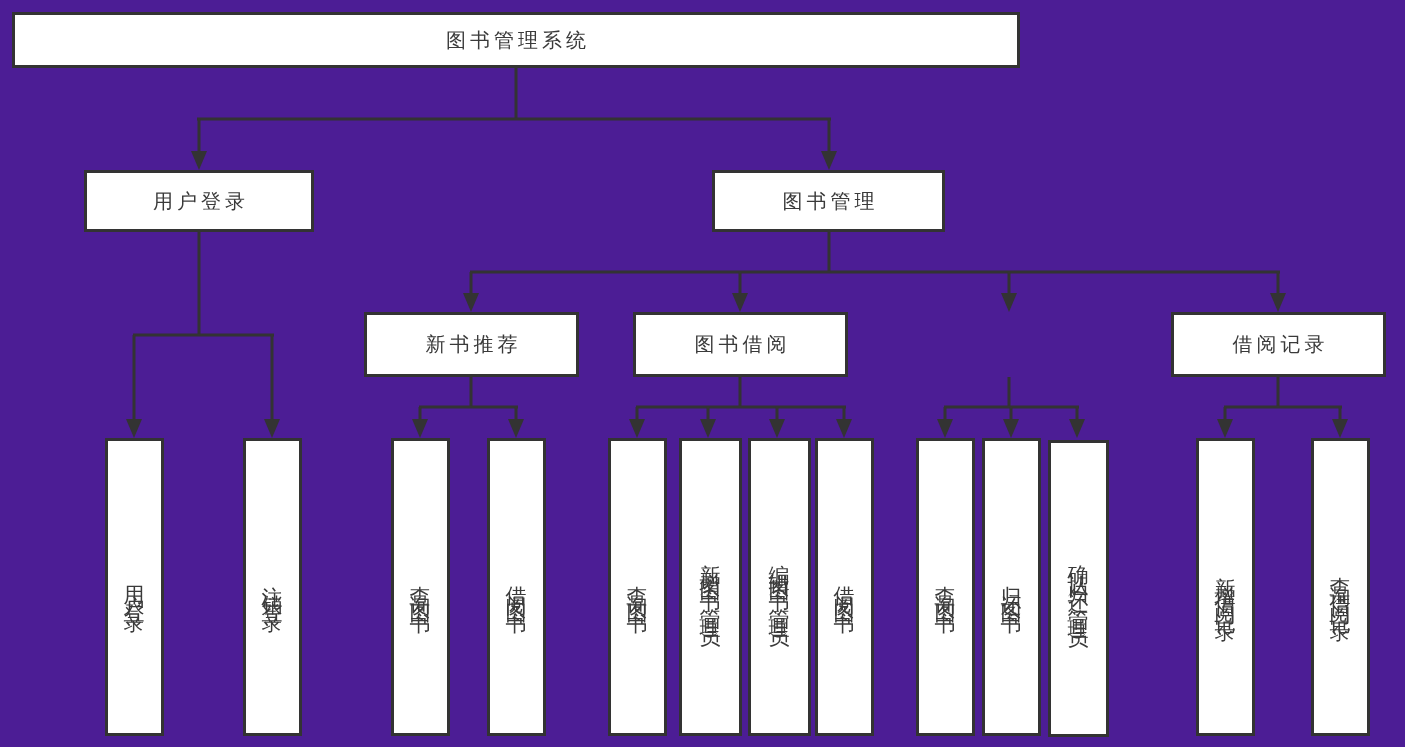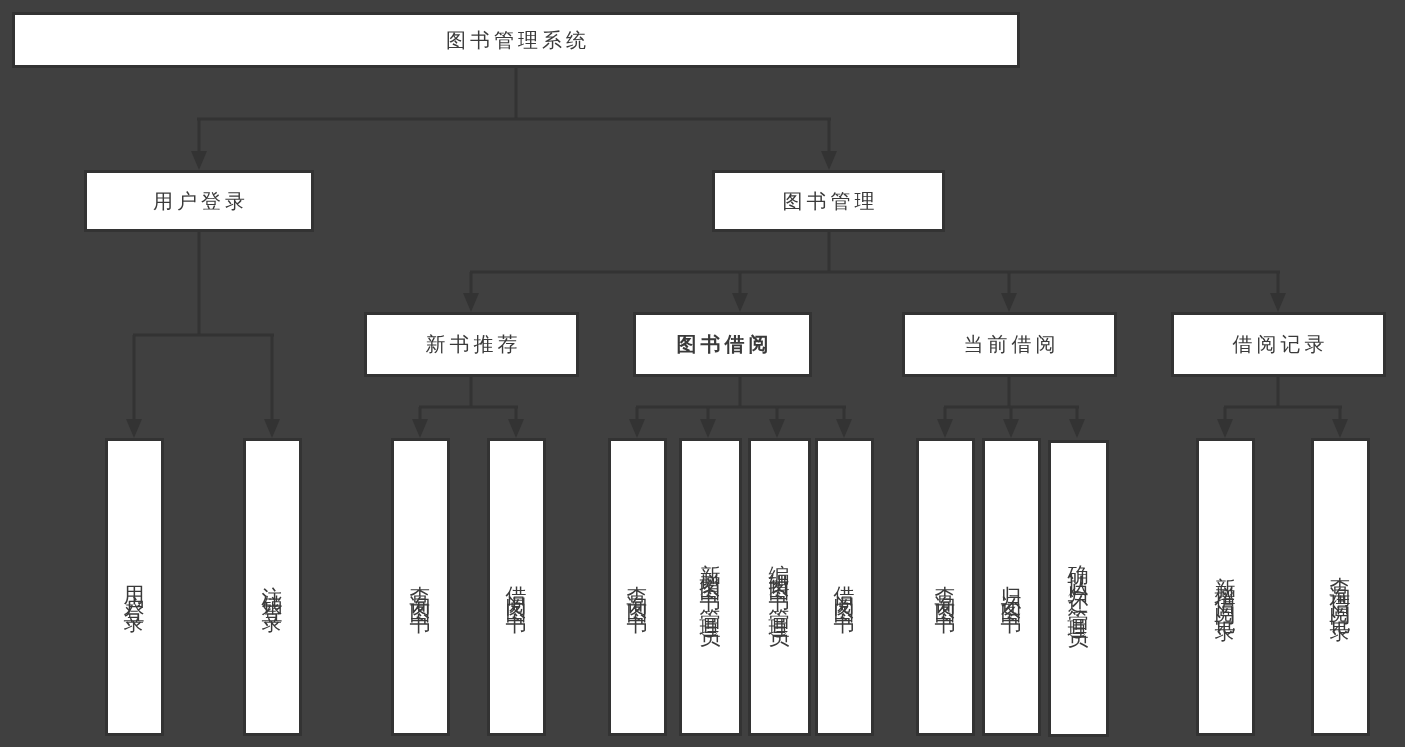"图书管理系统" .stage { background: #404040 -> #4c1d95 }
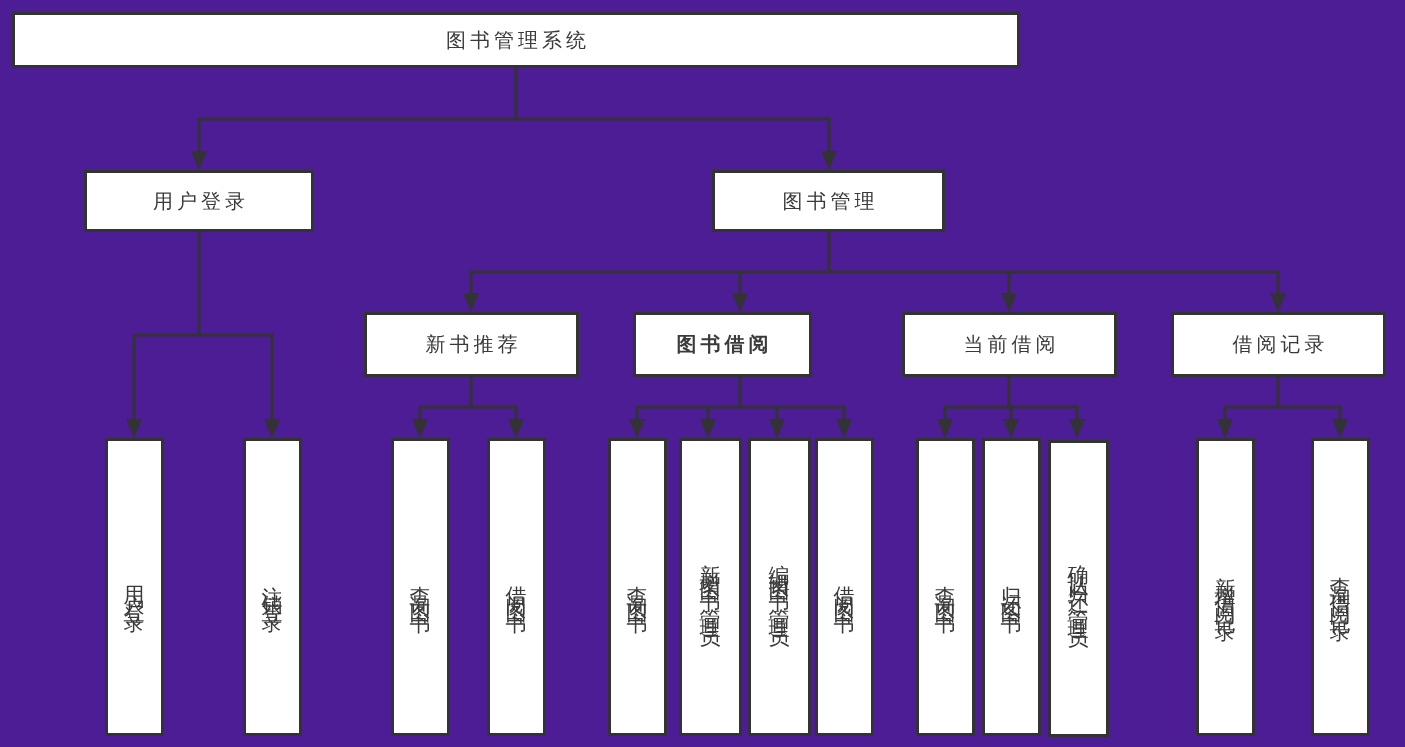"图书借阅" div.node { font-weight: bold -> none; width: 179px -> 215px }
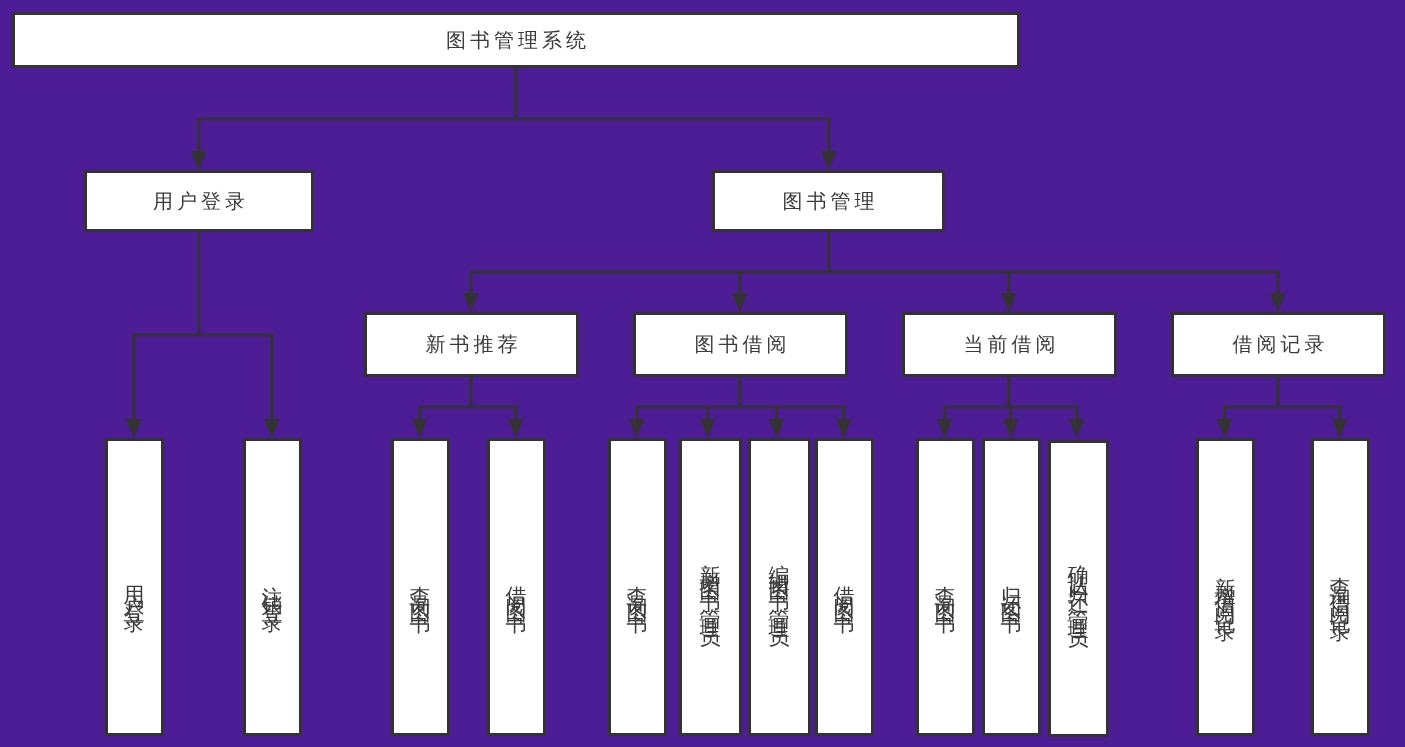"当前借阅" div.node { html: <div> <span>当前借阅</span> </div> -> none }
